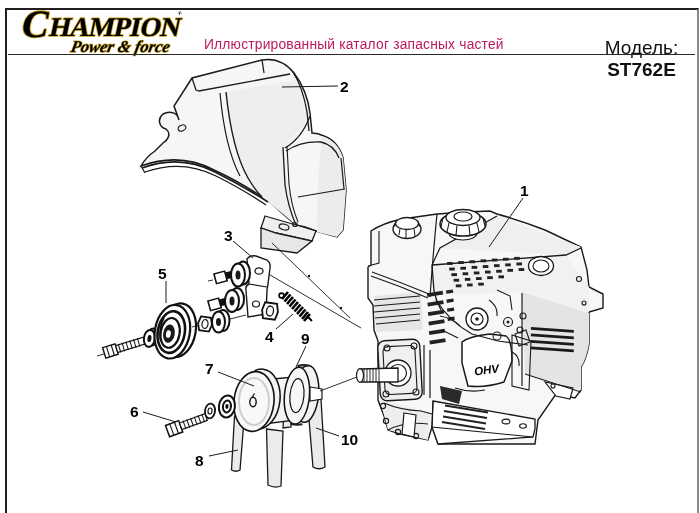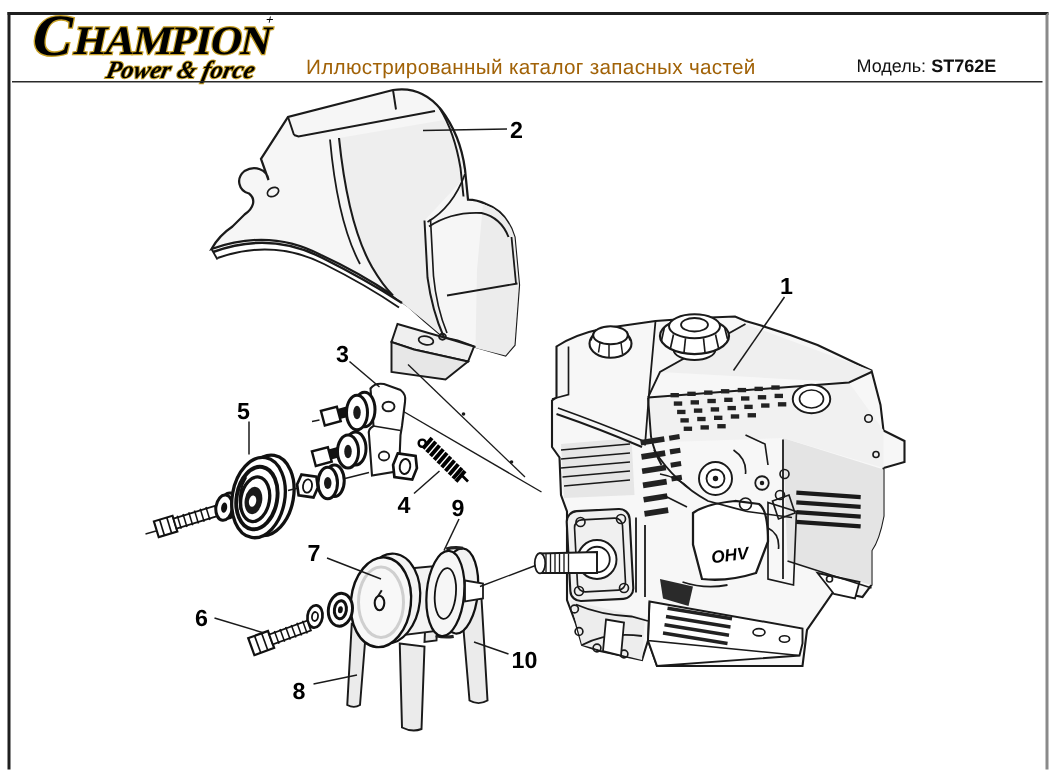"Иллюстрированный каталог запасных частей" #title { color: #a16207 -> #be185d }
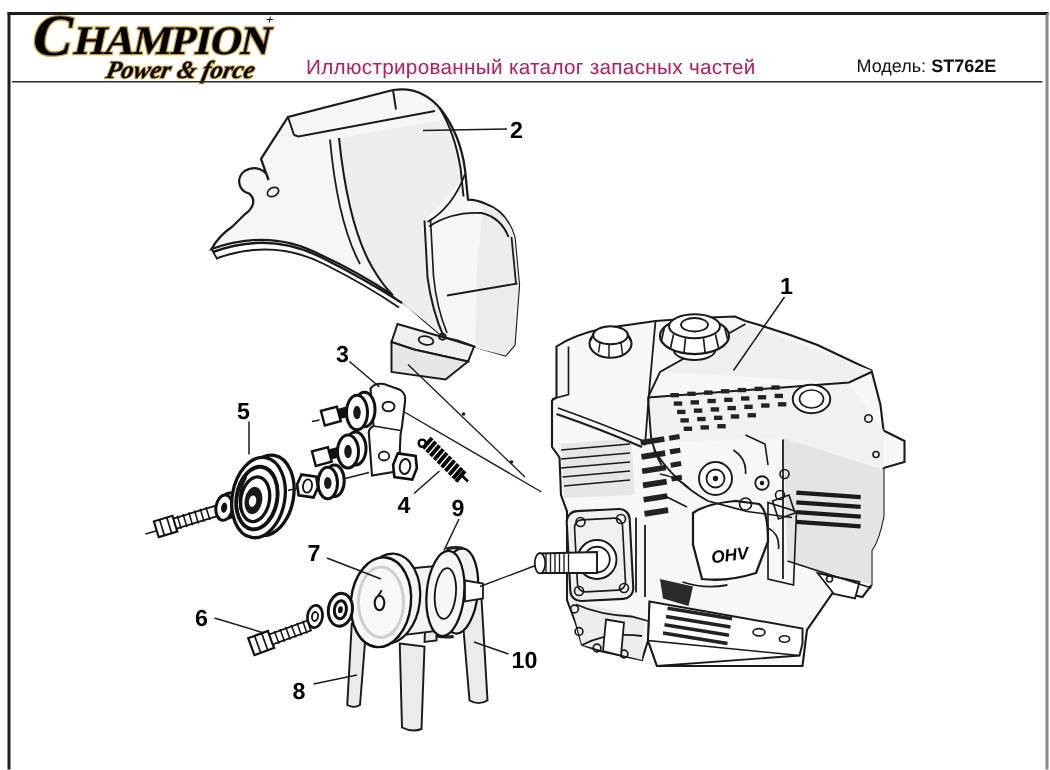"Модель: ST762E" #model { font-size: 12px -> 19px; left: 571px -> 583px; text-align: none -> center }
